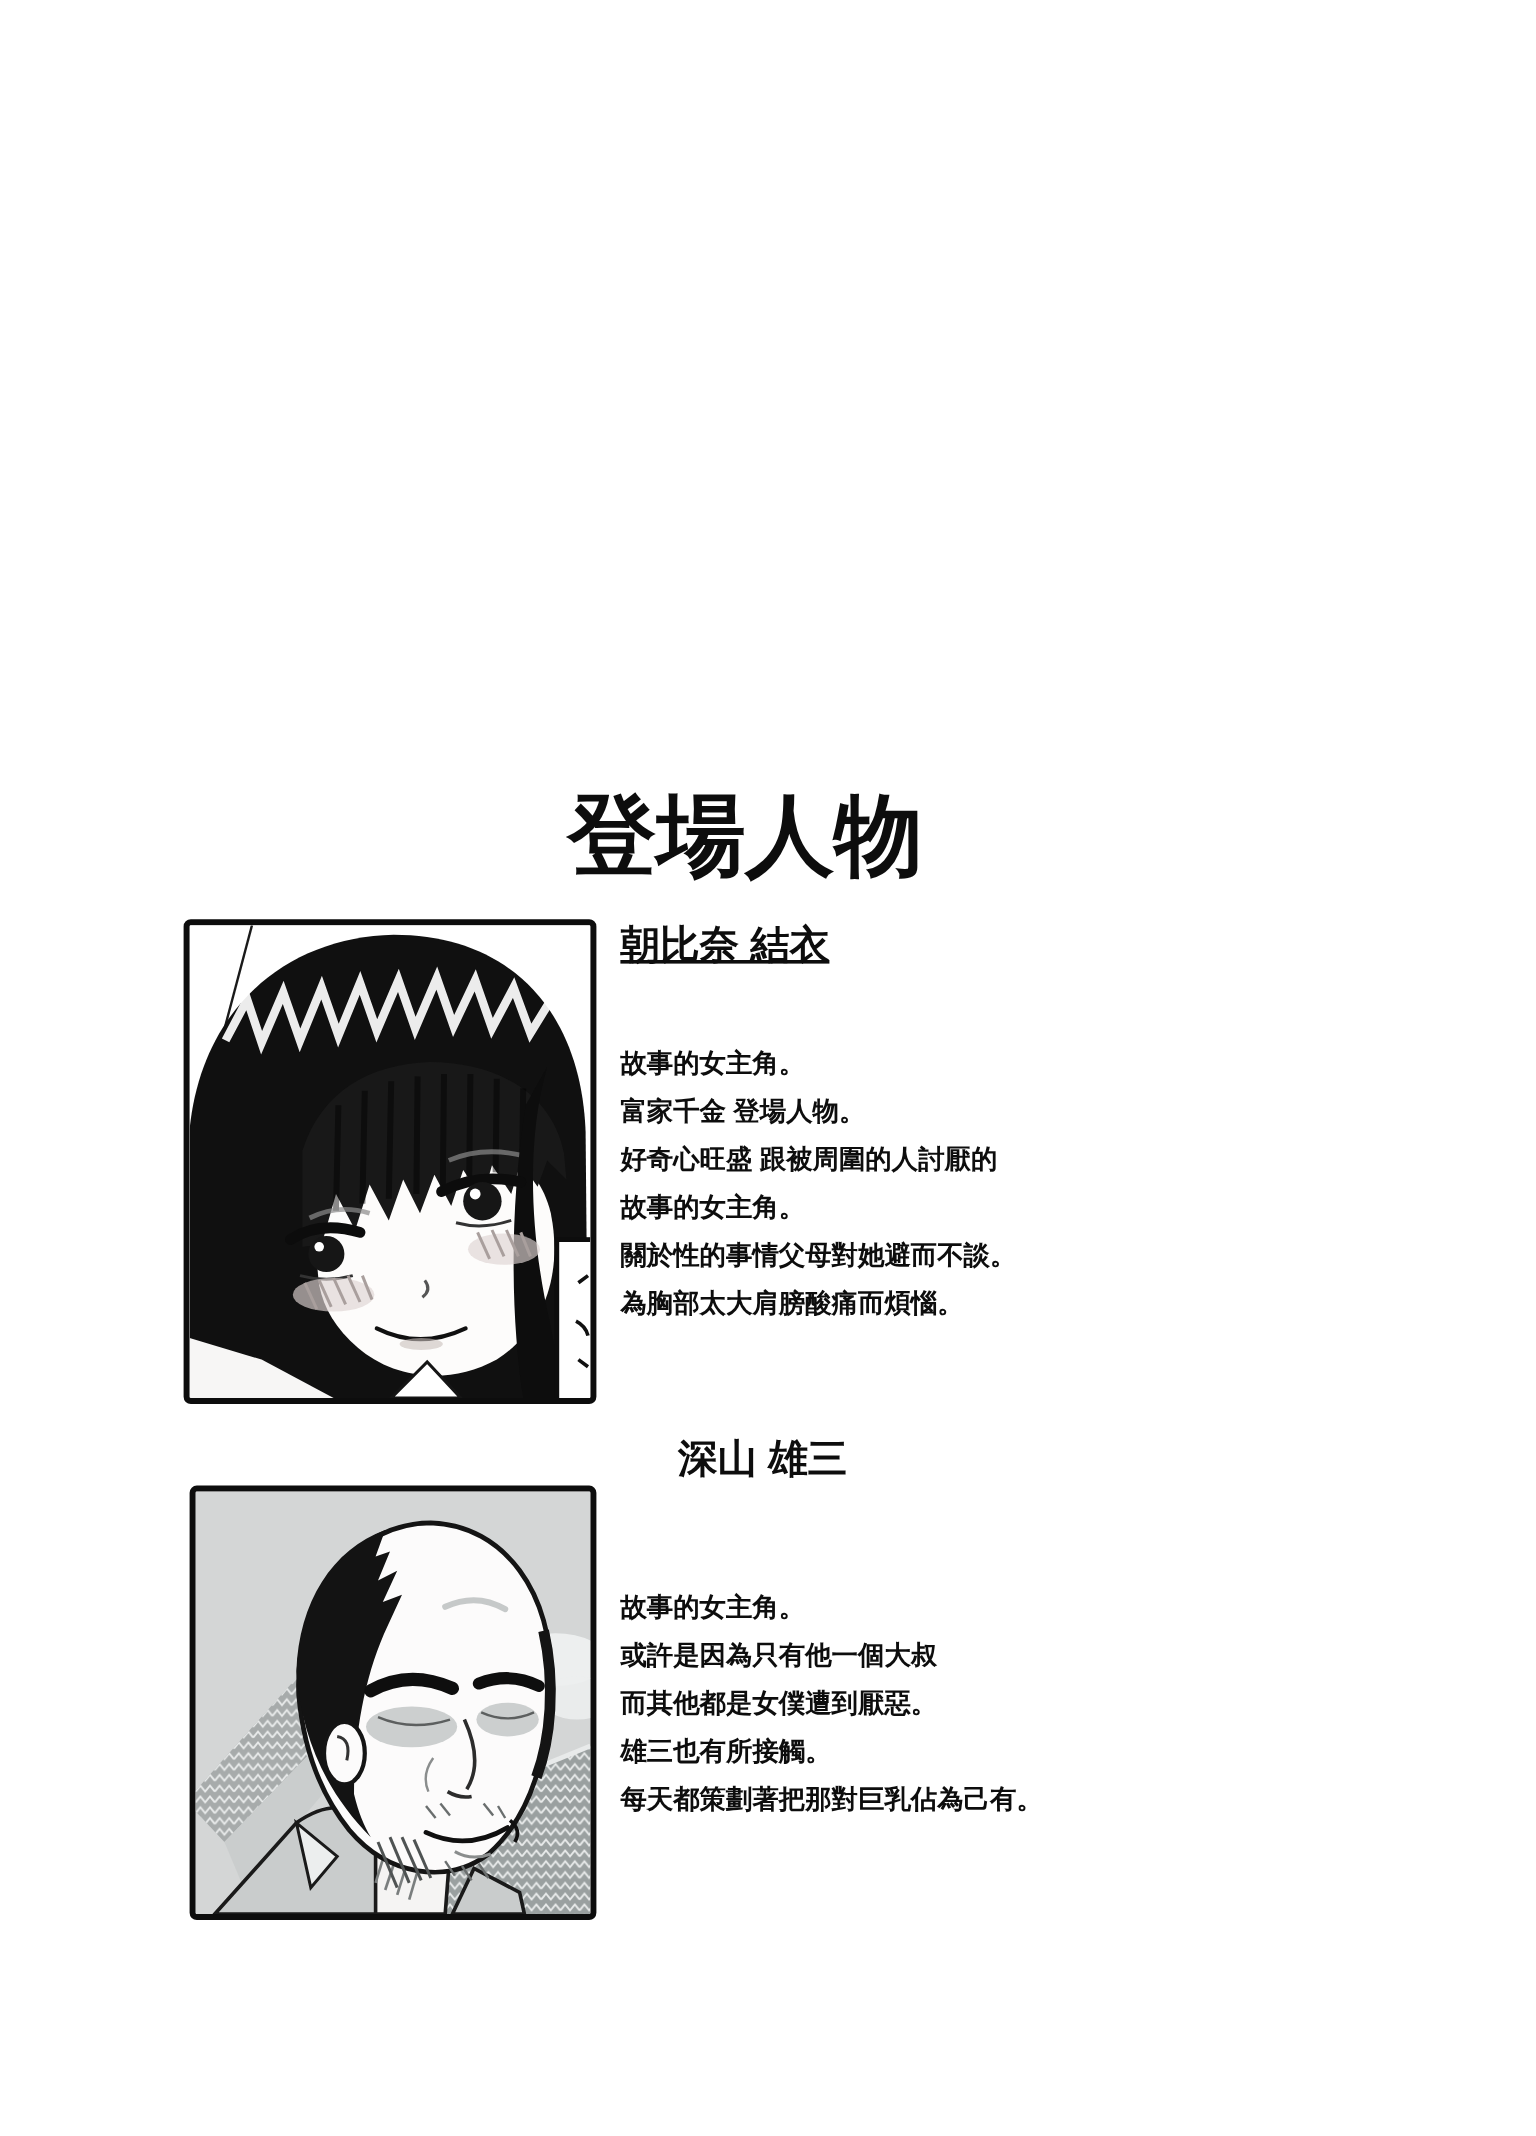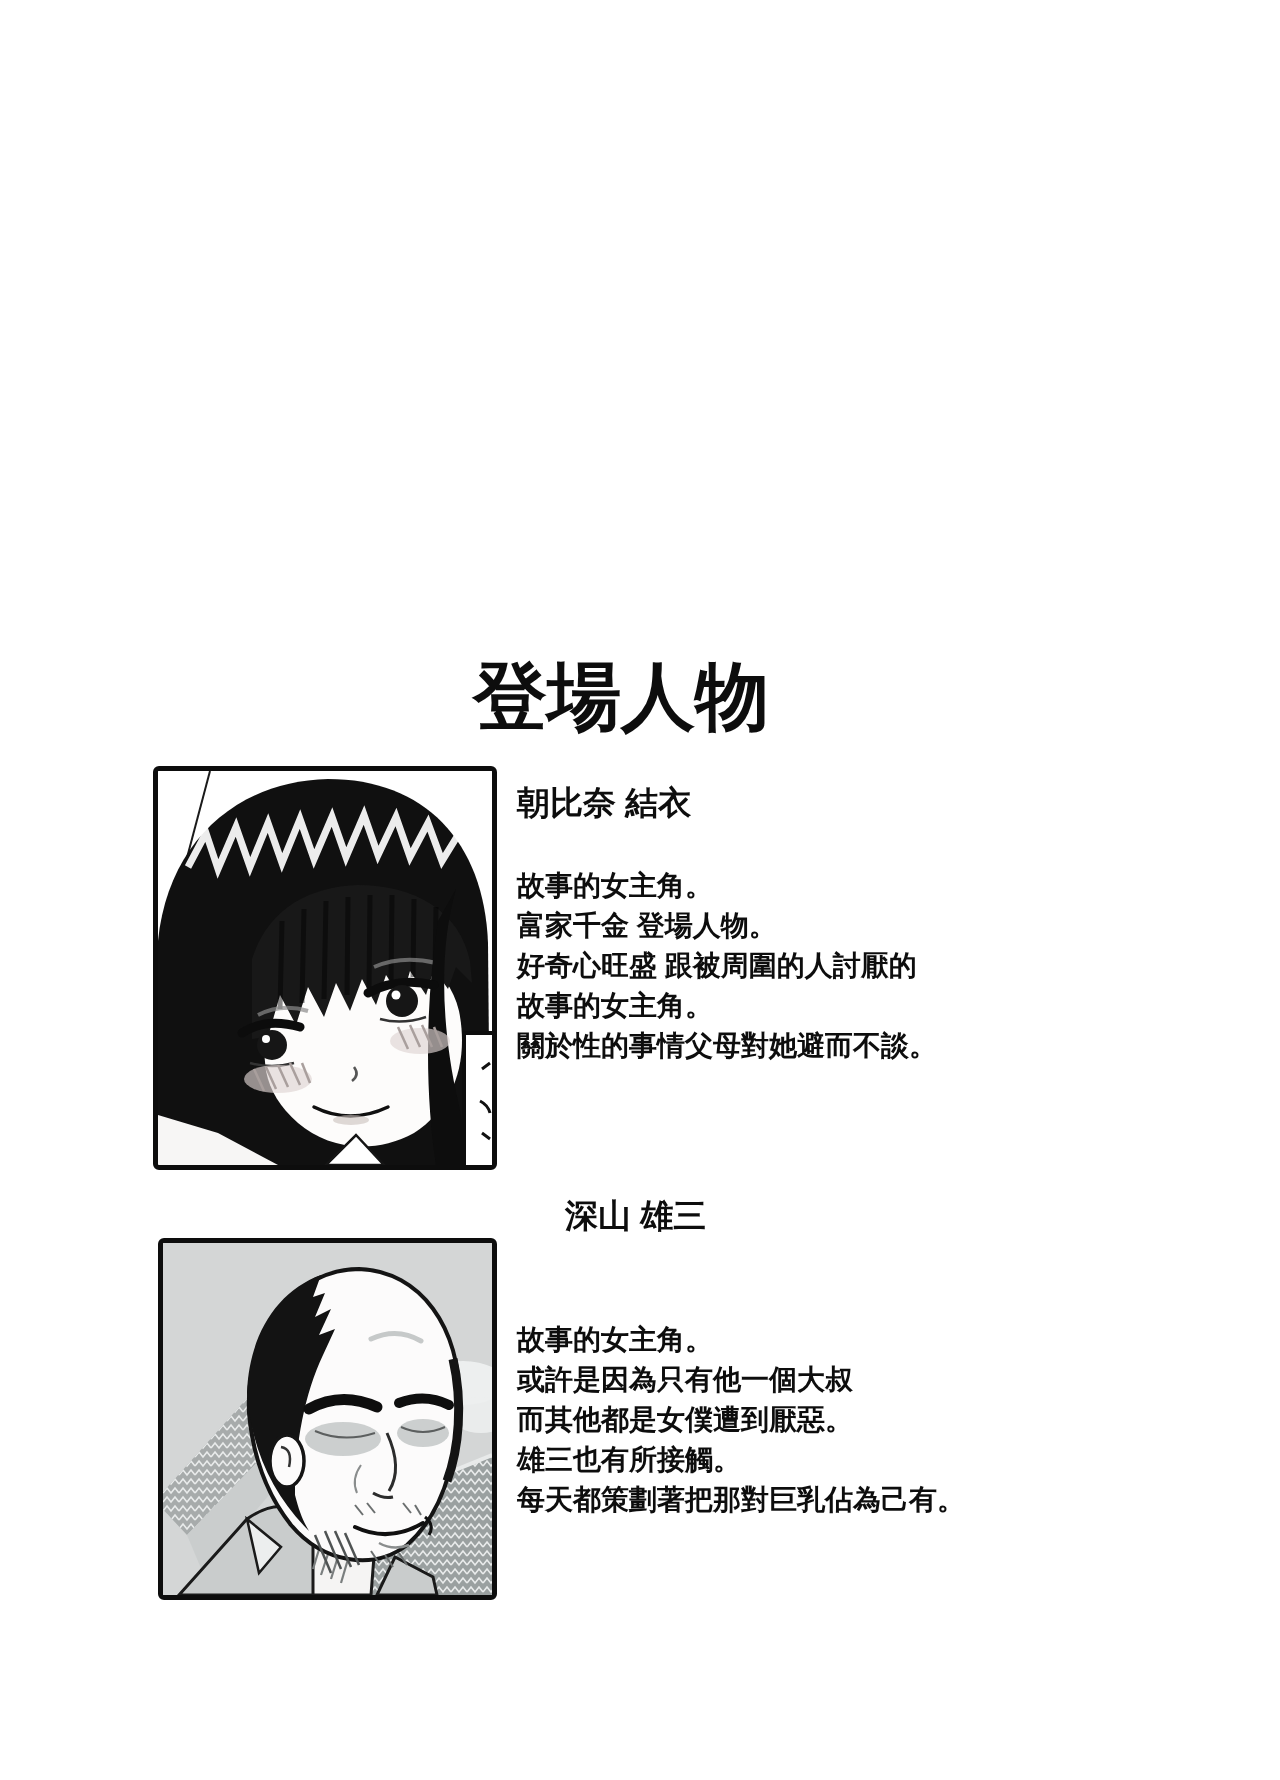"朝比奈 結衣" .name-1 { text-decoration: none -> underline; top: 783px -> 767px }
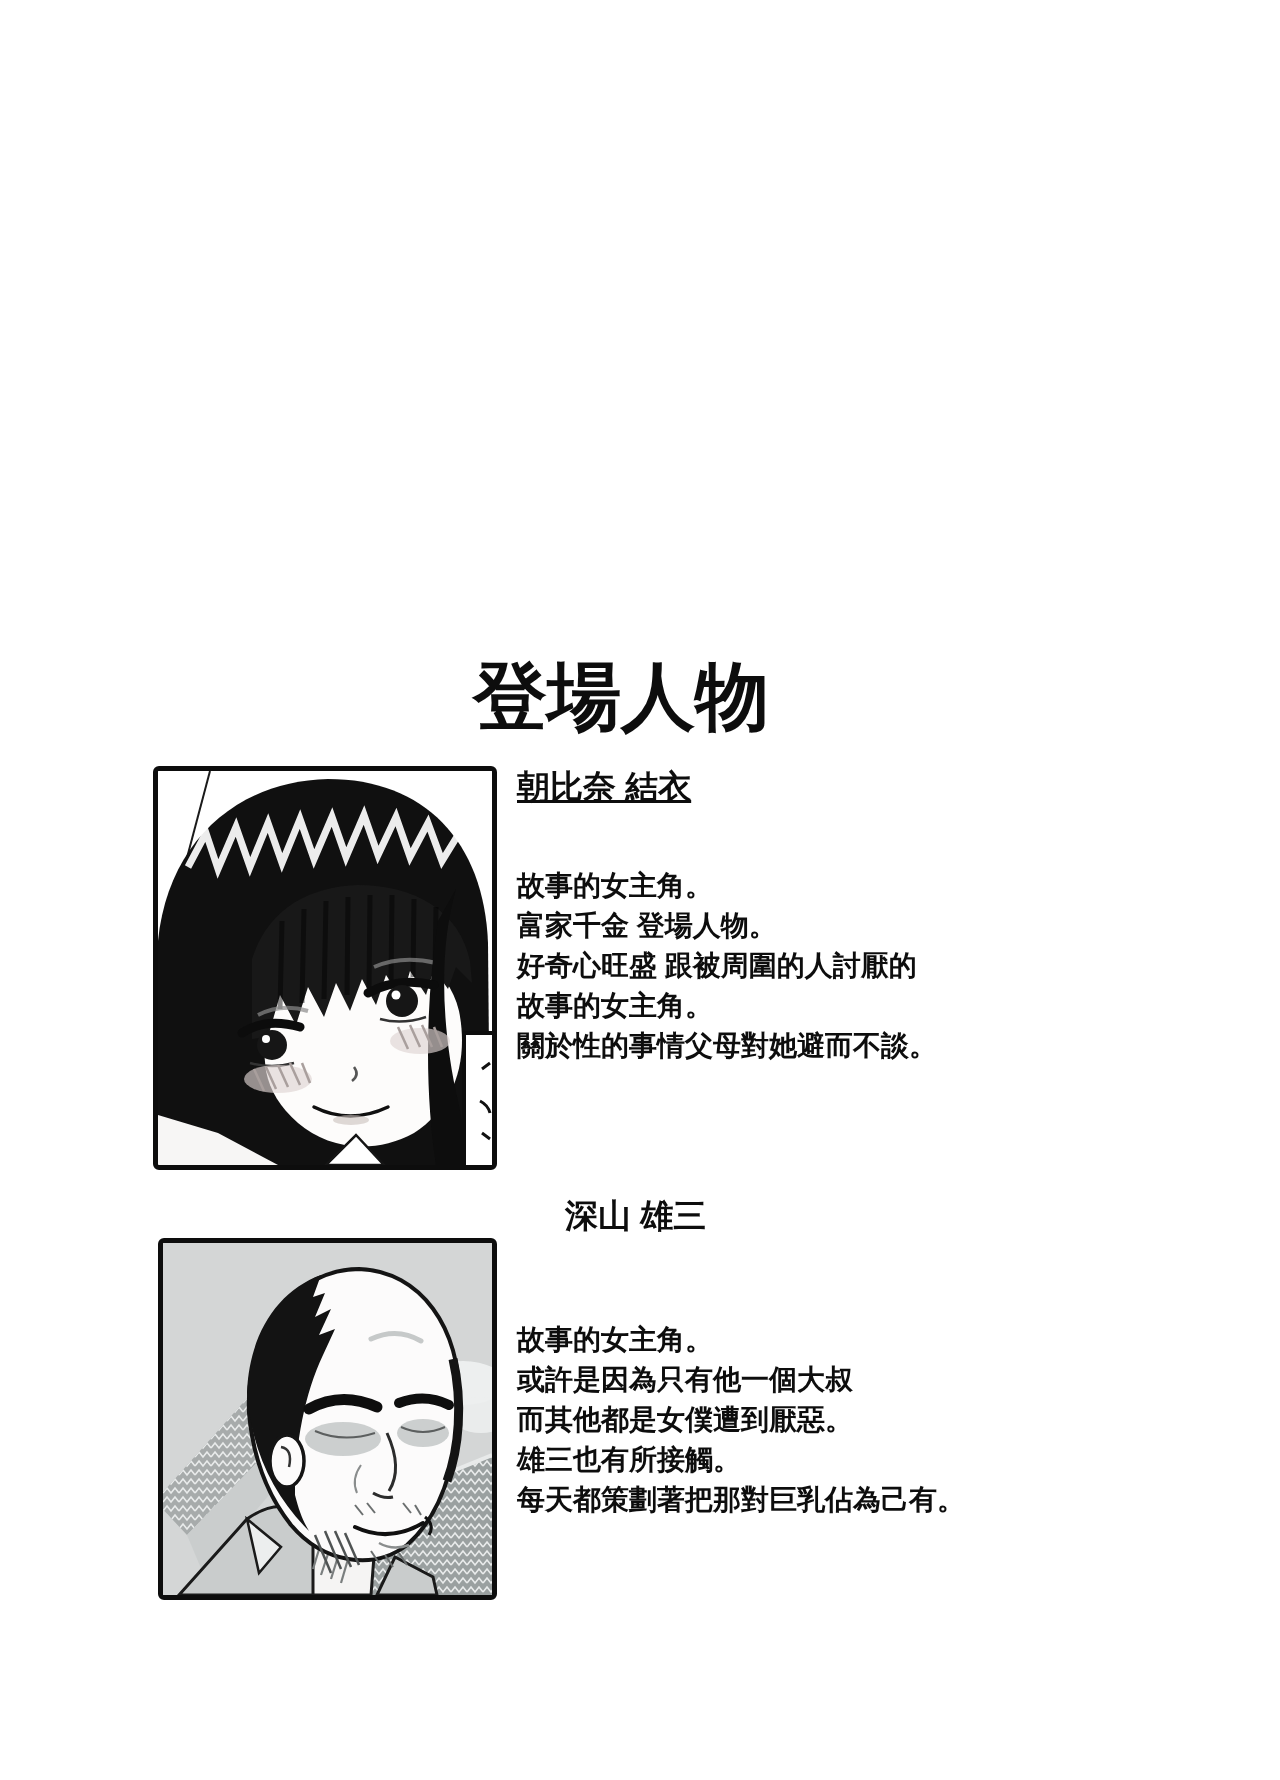"故事的女主角。" .desc { font-size: 28px -> 22px }
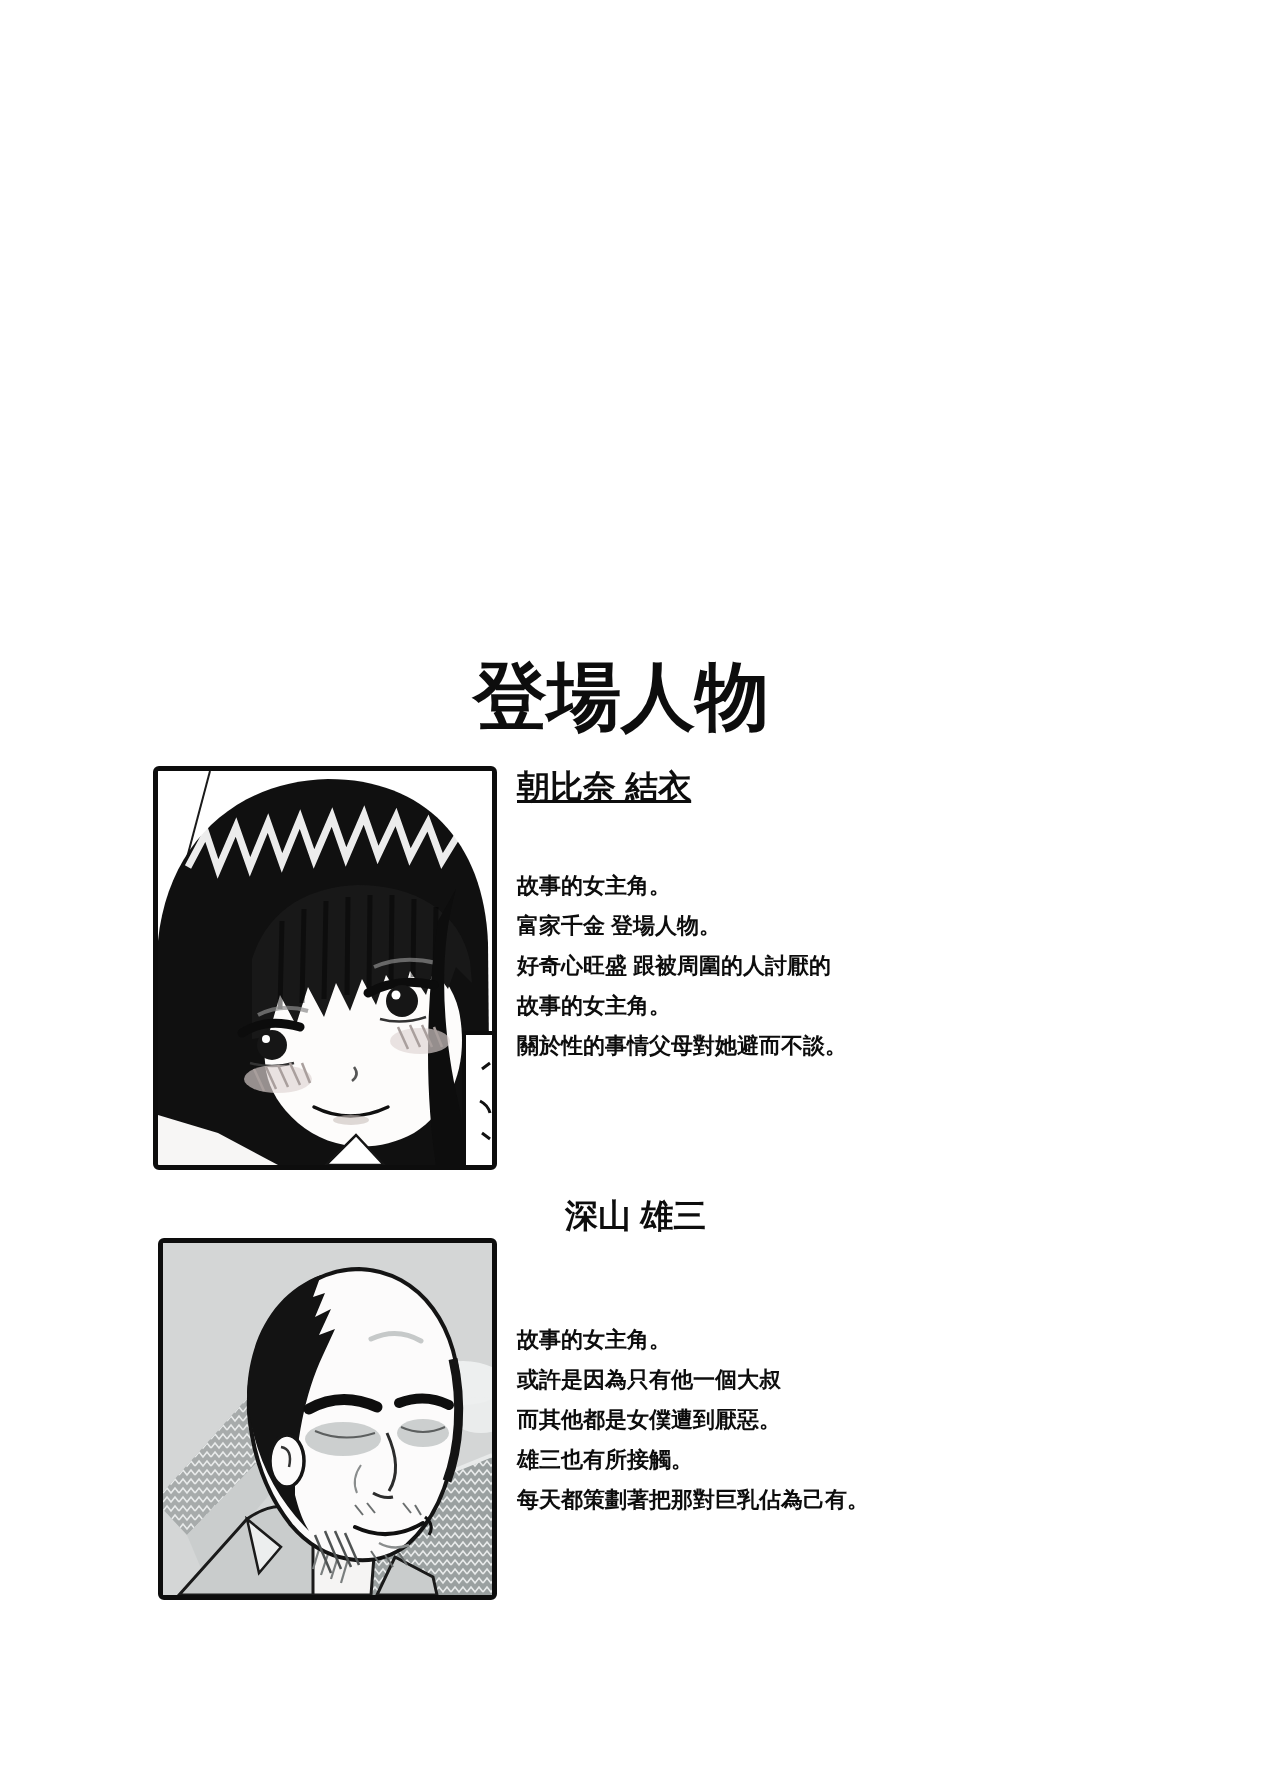"為胸部太大肩膀酸痛而煩惱。" div.line { html: none -> <div>為胸部太大肩膀酸痛而煩惱。</div> }
